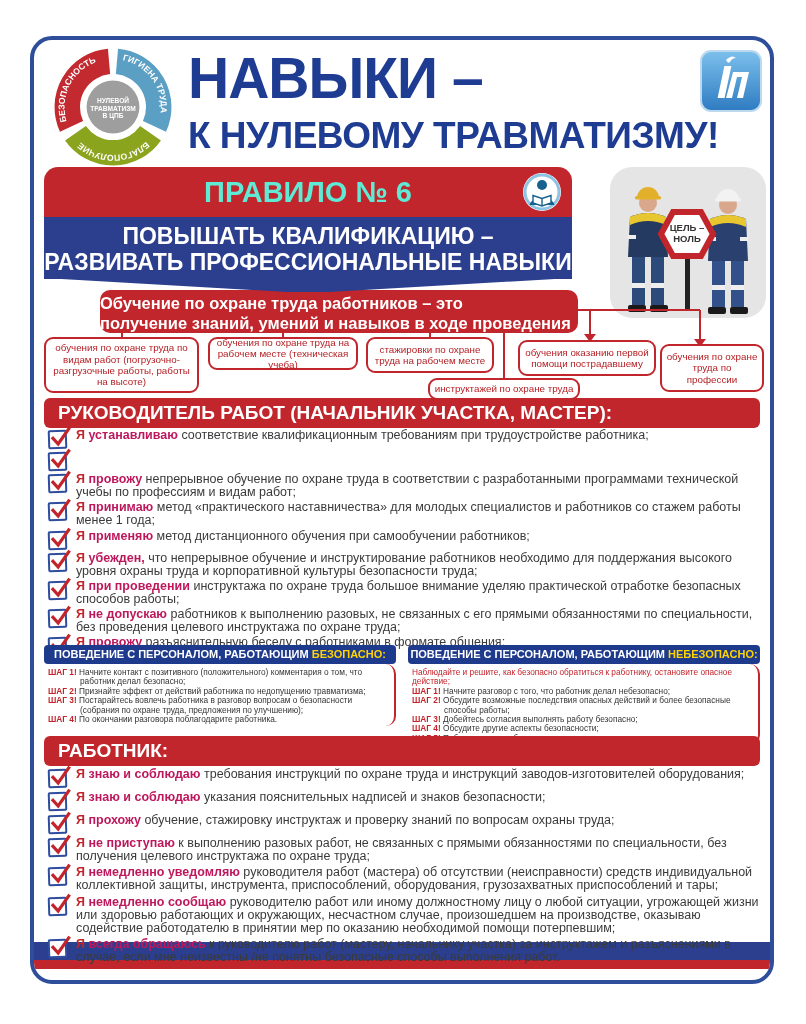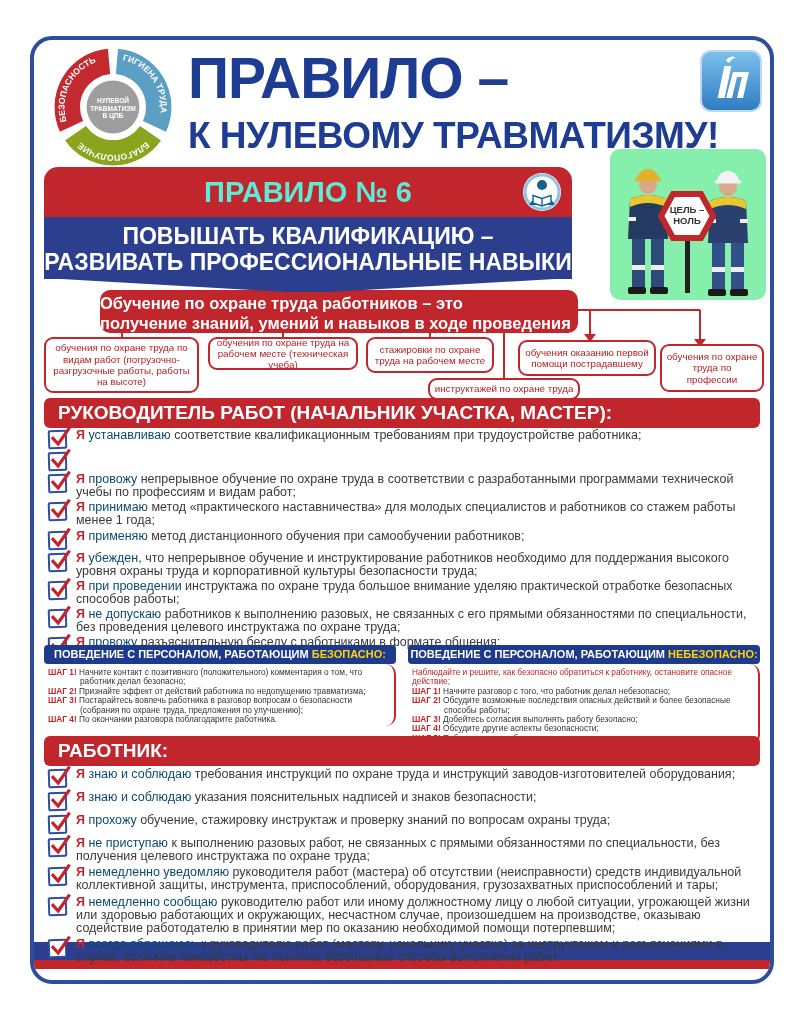"ПРАВИЛО –" div.title1 { text: ПРАВИЛО -> НАВЫКИ }
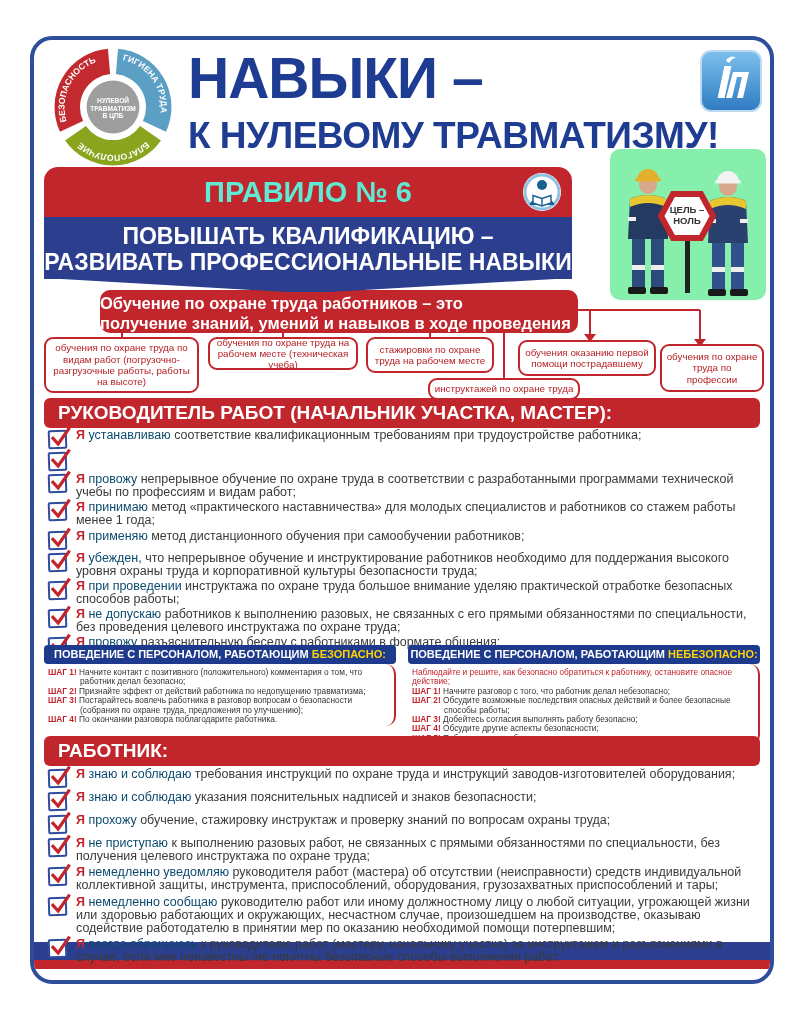"ЦЕЛЬ –" .photo { background: #86efac -> #e5e5e5; border-radius: 10px -> 22px; top: 149px -> 167px }
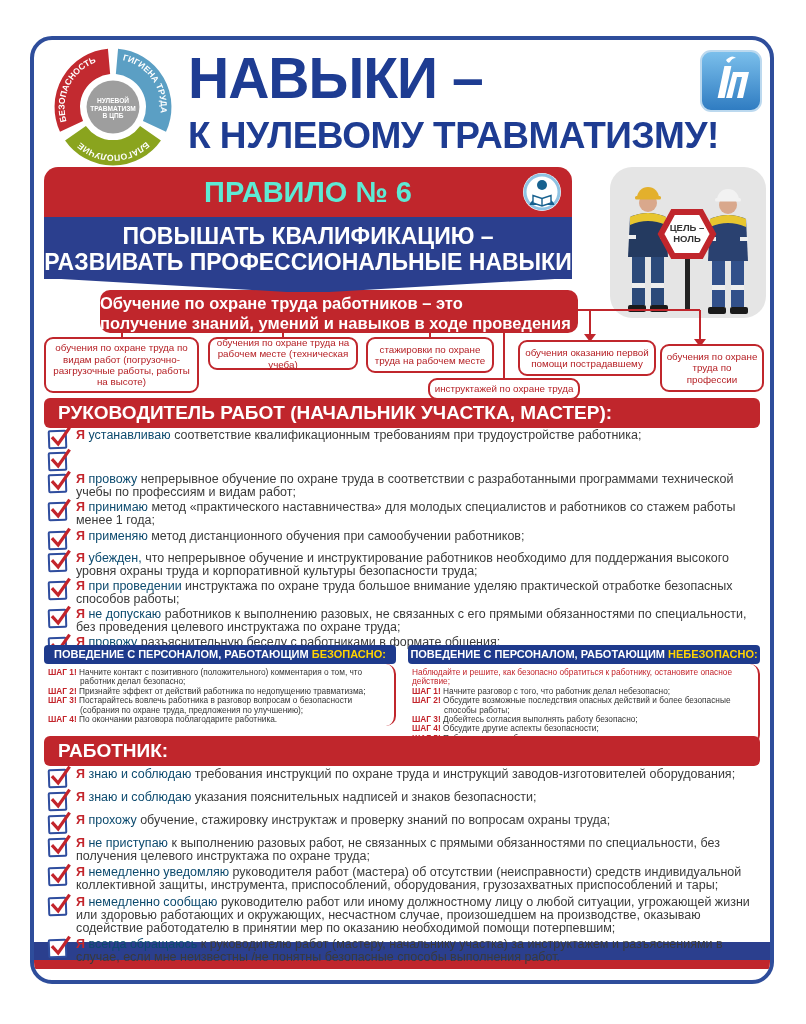"устанавливаю" .hl { color: #0c4a6e -> #be185d; font-weight: normal -> bold }
